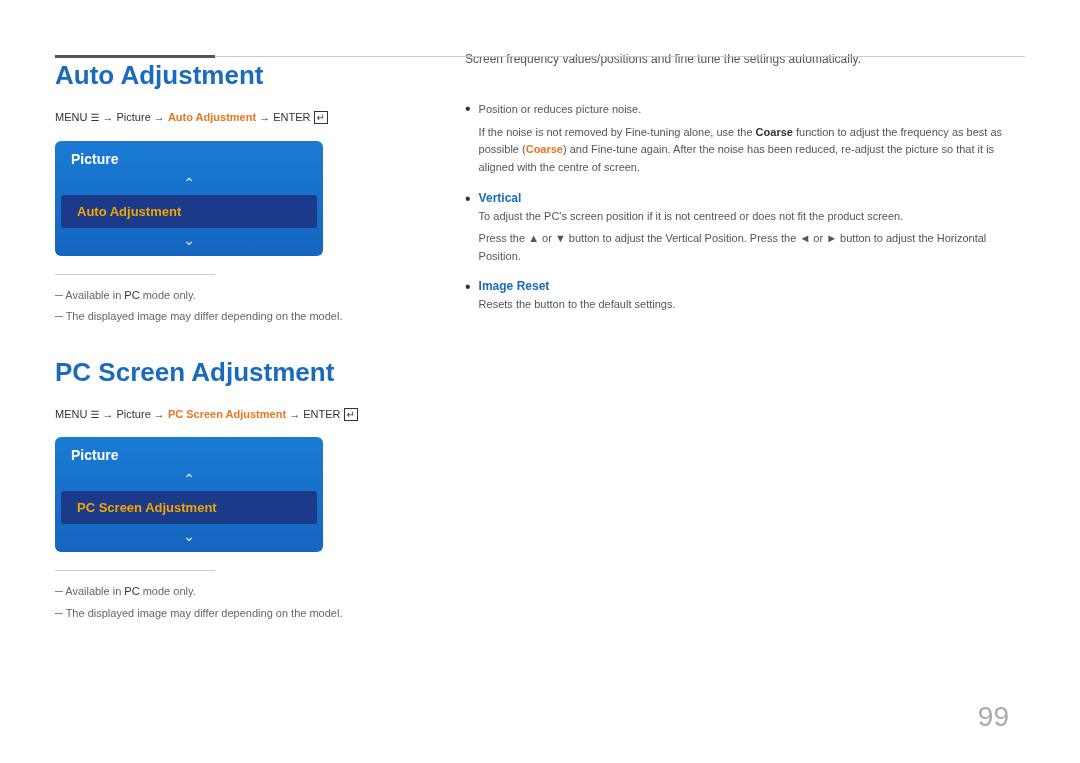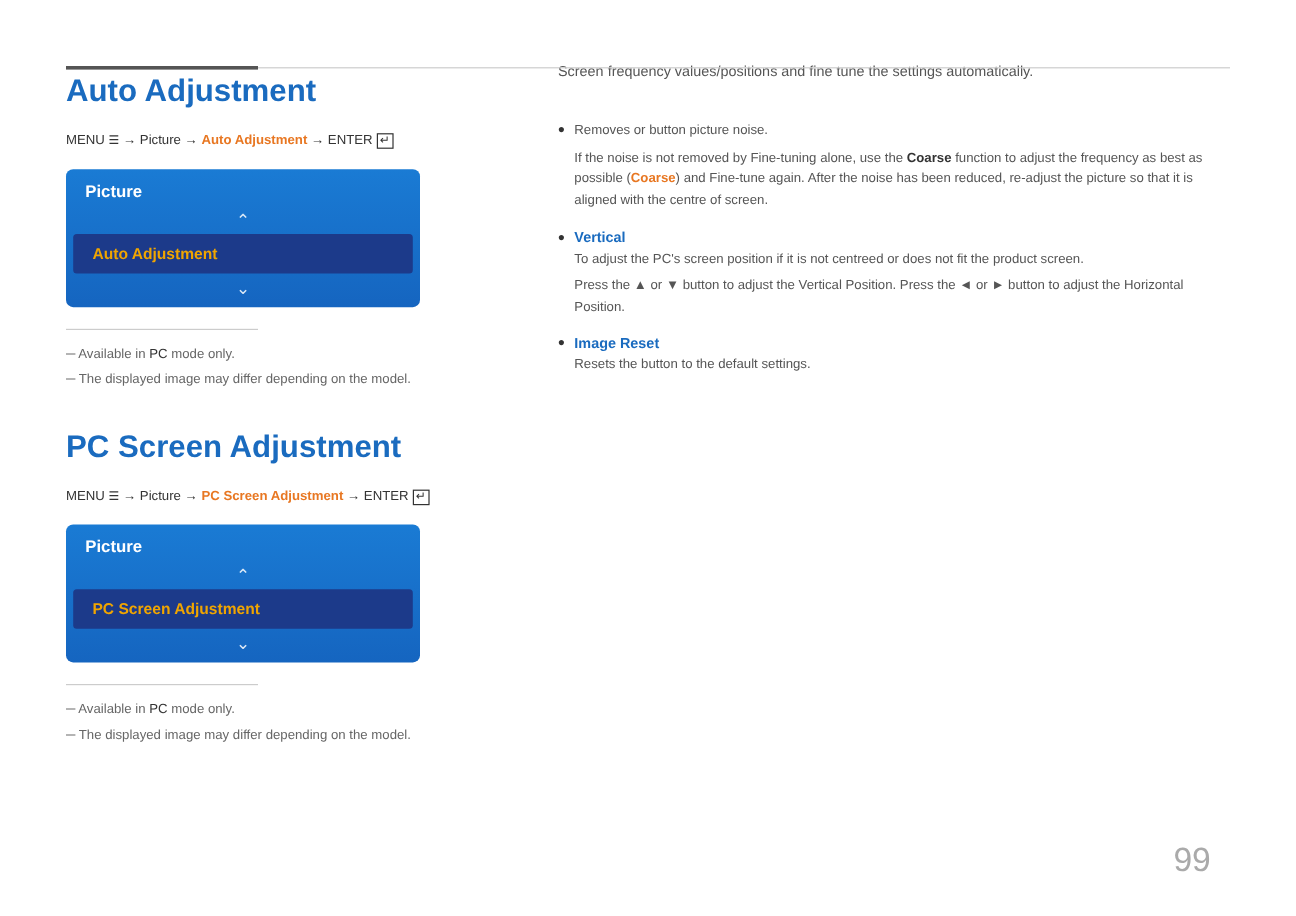"Removes or button picture noise." p.bullet-body { text: Removes or button -> Position or reduces }
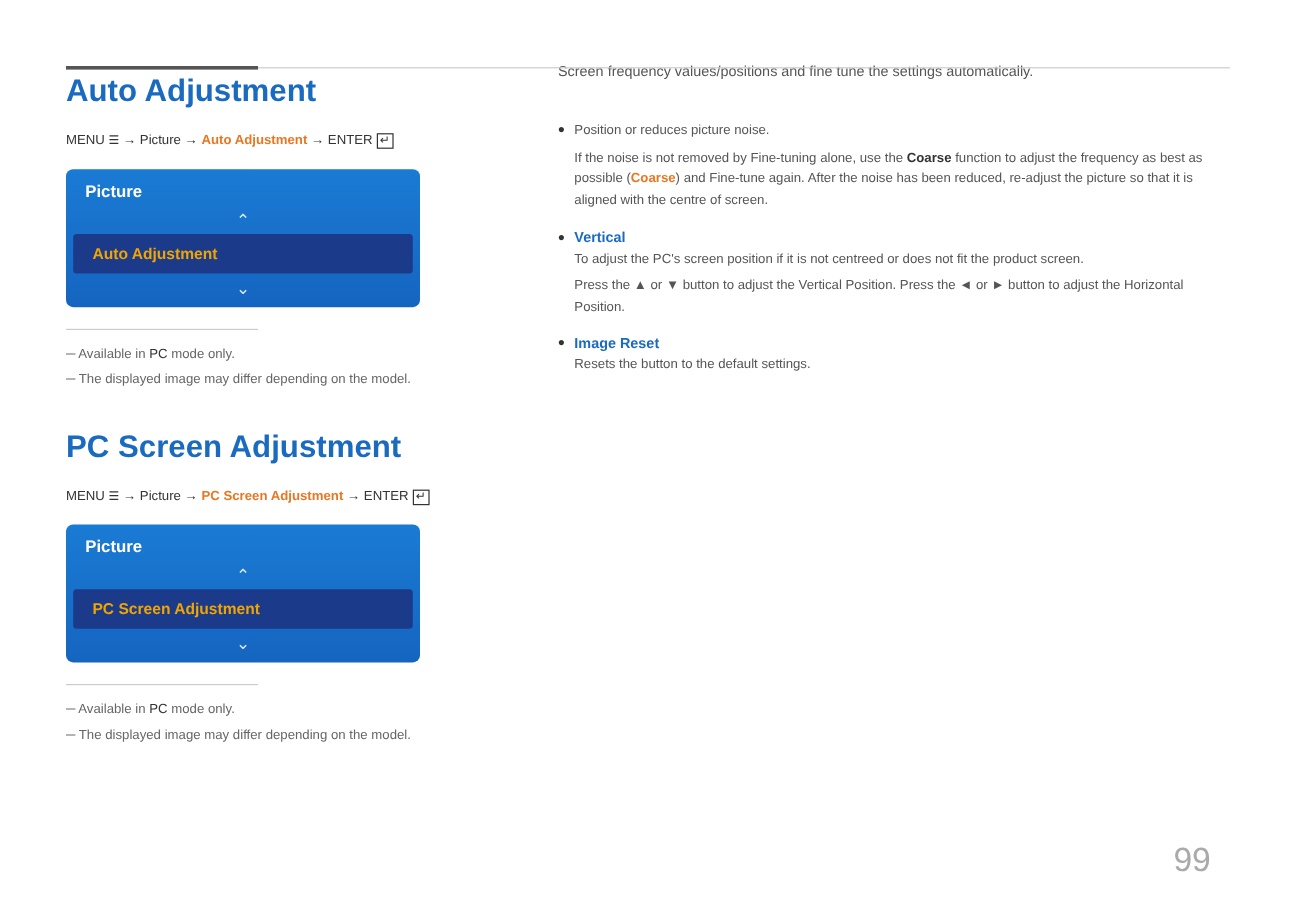"Picture" .picture-box { width: 295px -> 268px }
